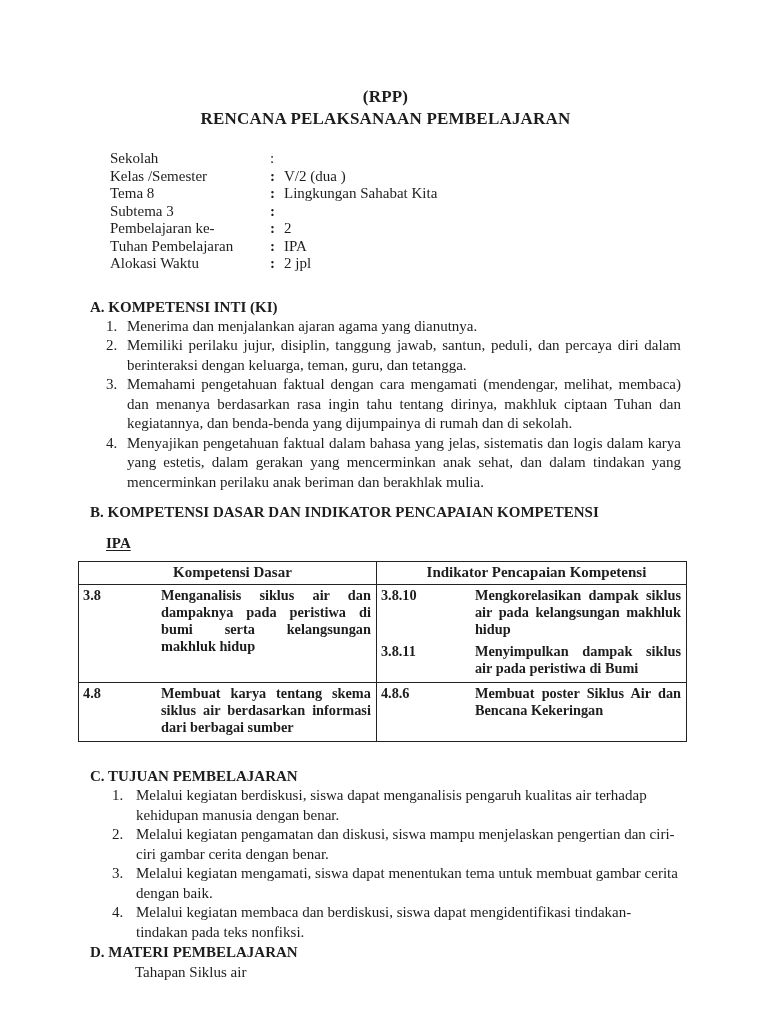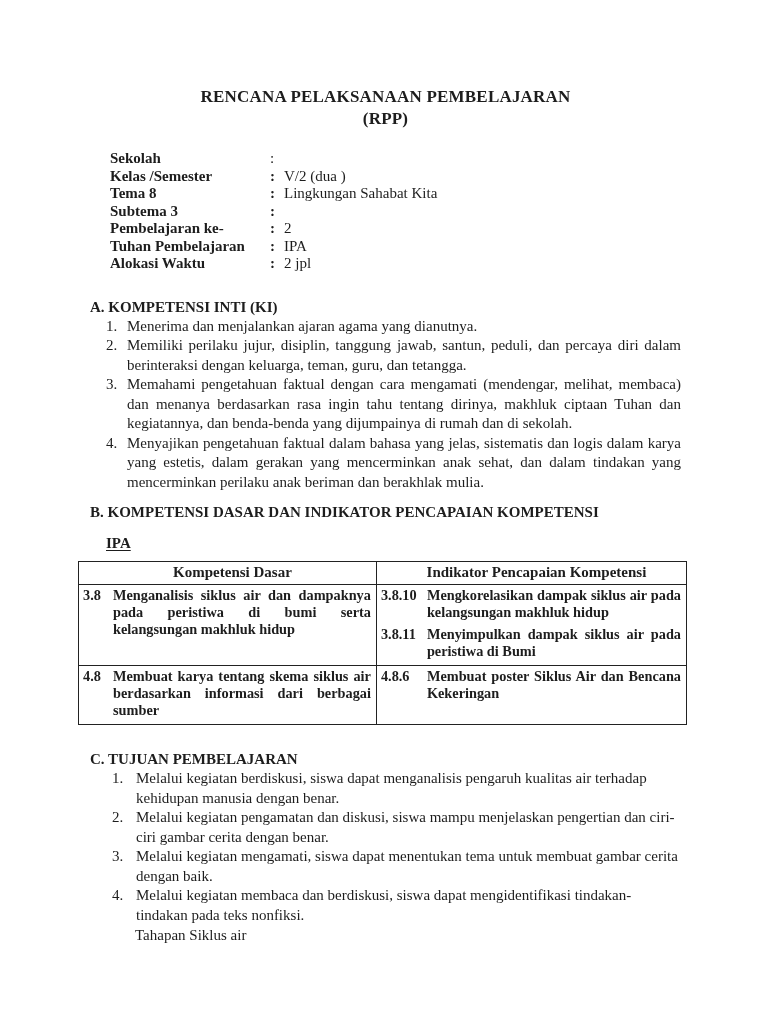"RENCANA PELAKSANAAN PEMBELAJARAN" div { order: before "(RPP)" -> after "(RPP)" }
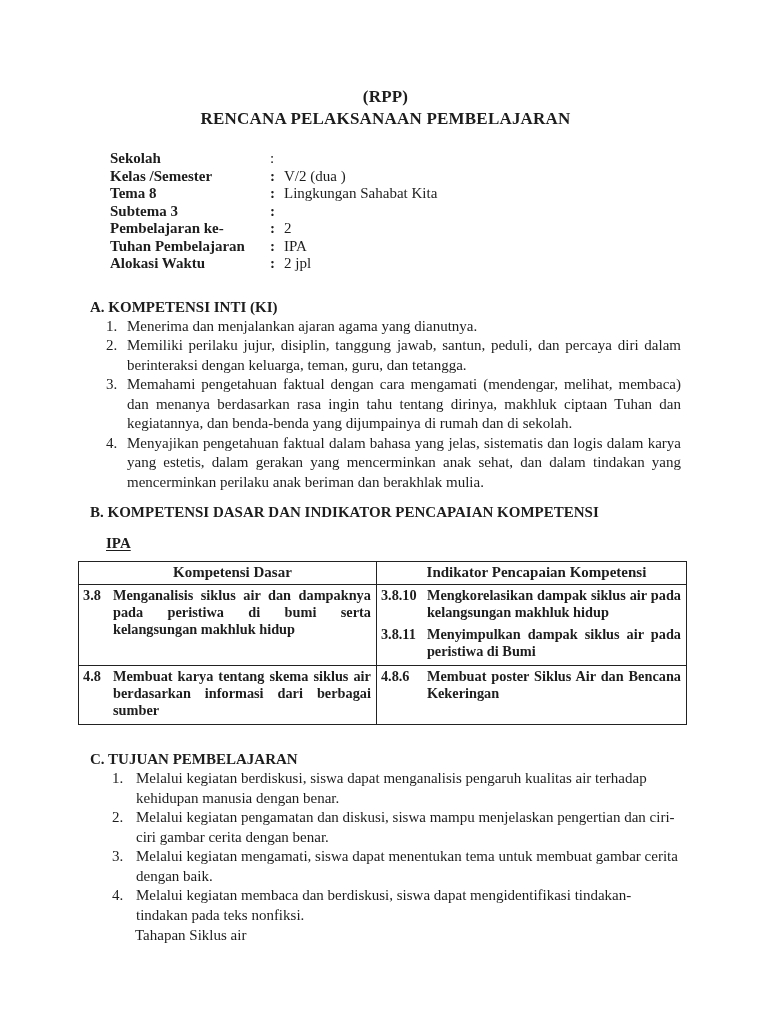"Sekolah" .info-row .label { font-weight: bold -> normal }
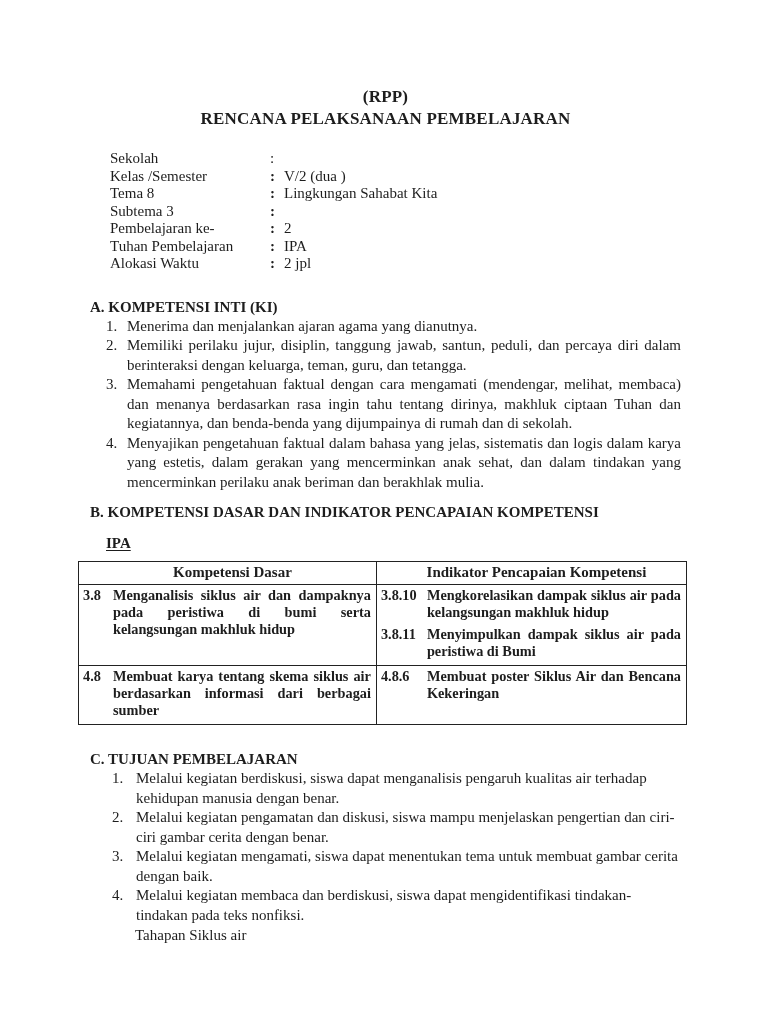"Menganalisis siklus air dan dampaknya" .hang .htxt { margin-left: none -> 48px }
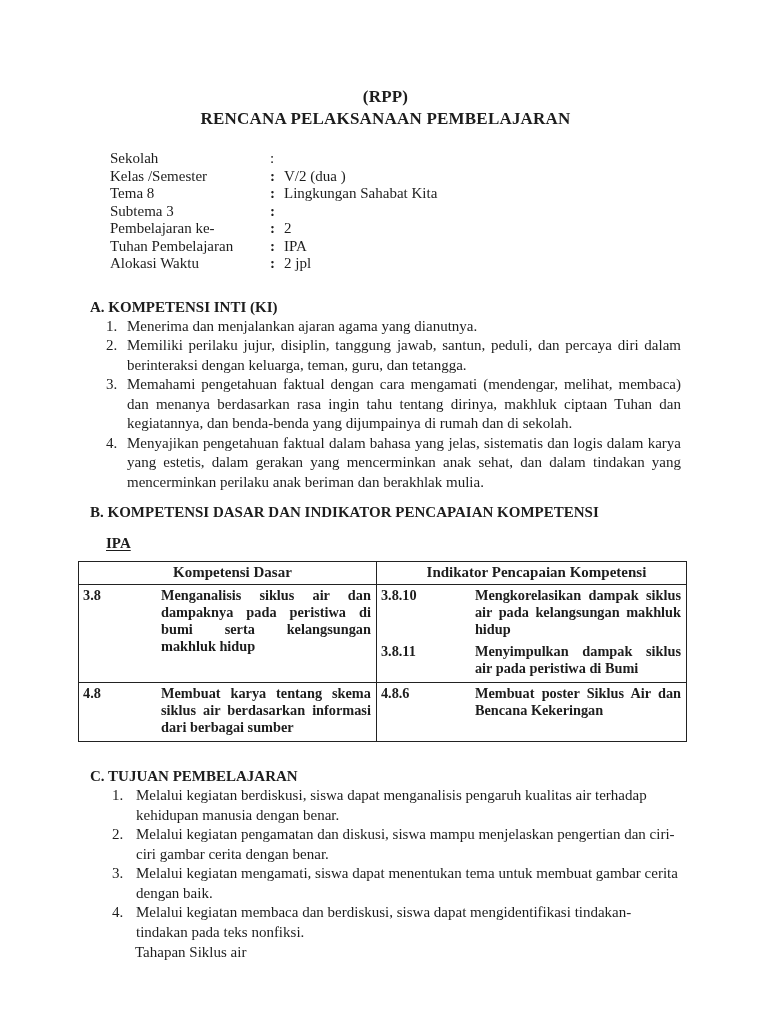"D. MATERI PEMBELAJARAN" div.sec-heading { html: none -> <div>D. MATERI PEMBELAJARAN</div> }
